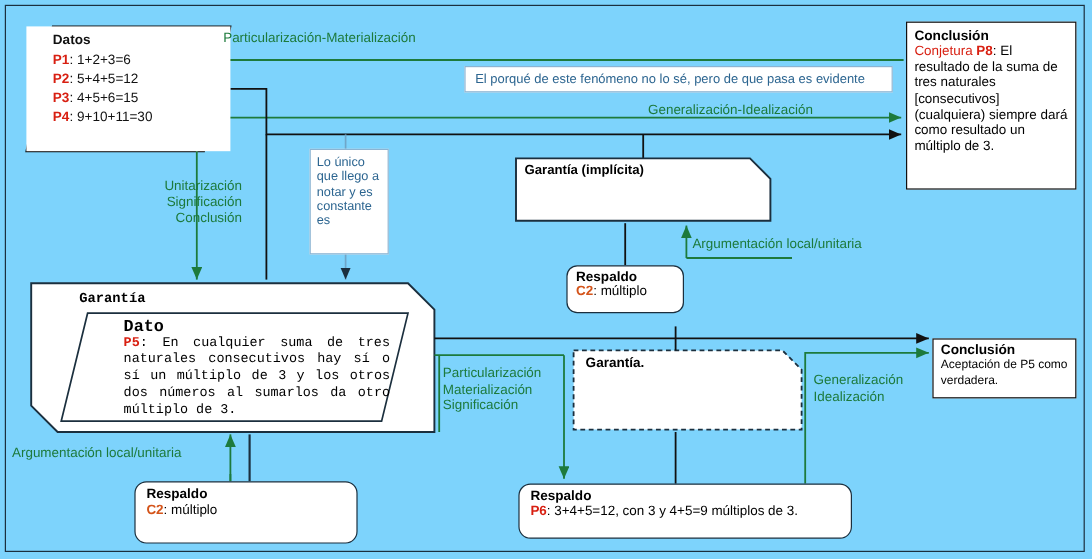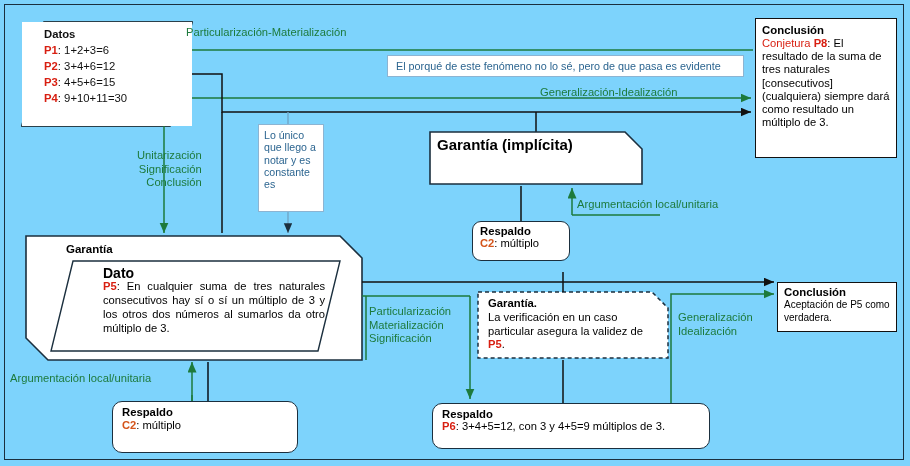"3+4+6=12" span { text: 3+4+6 -> 5+4+5 }
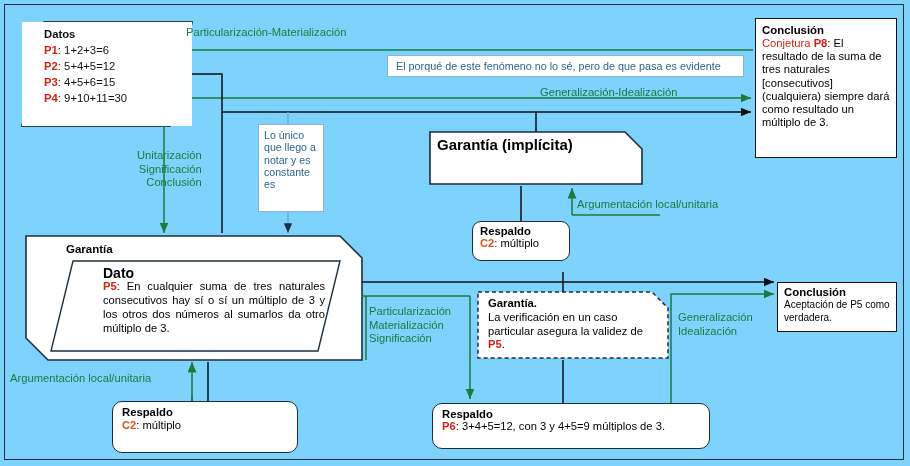"Garantía (implícita)" #gar-imp .hd { font-size: 15px -> 11px }
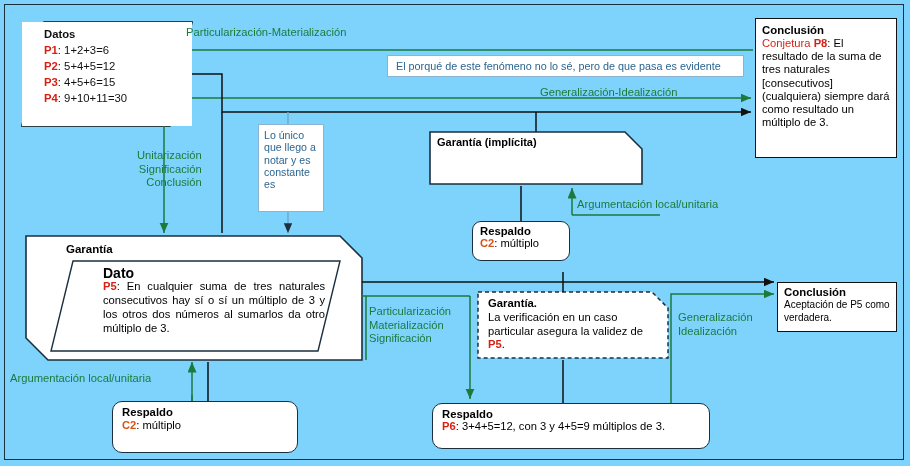"Garantía" #gar-big { font-family: none -> Liberation Mono, monospace }
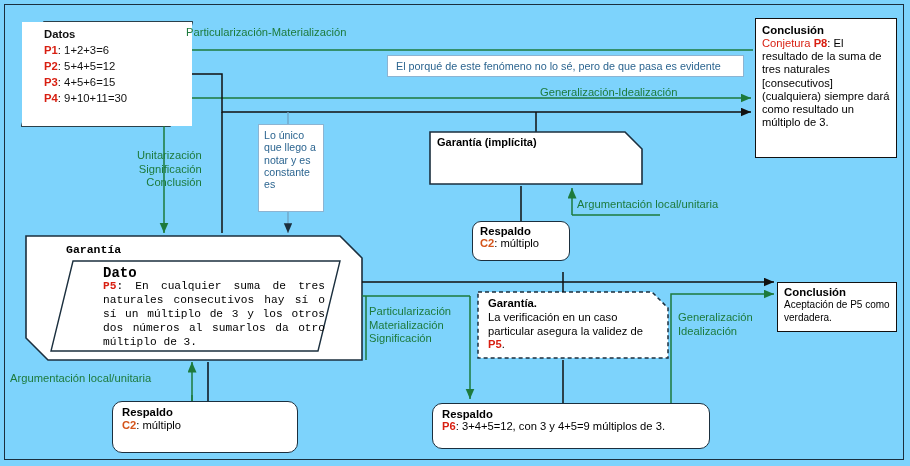"La verificación en un caso" div.bd { html: <div> <span>La verificación en un caso particular asegura la validez de </span><span>P5</span><span>.</span> </div> -> none }
